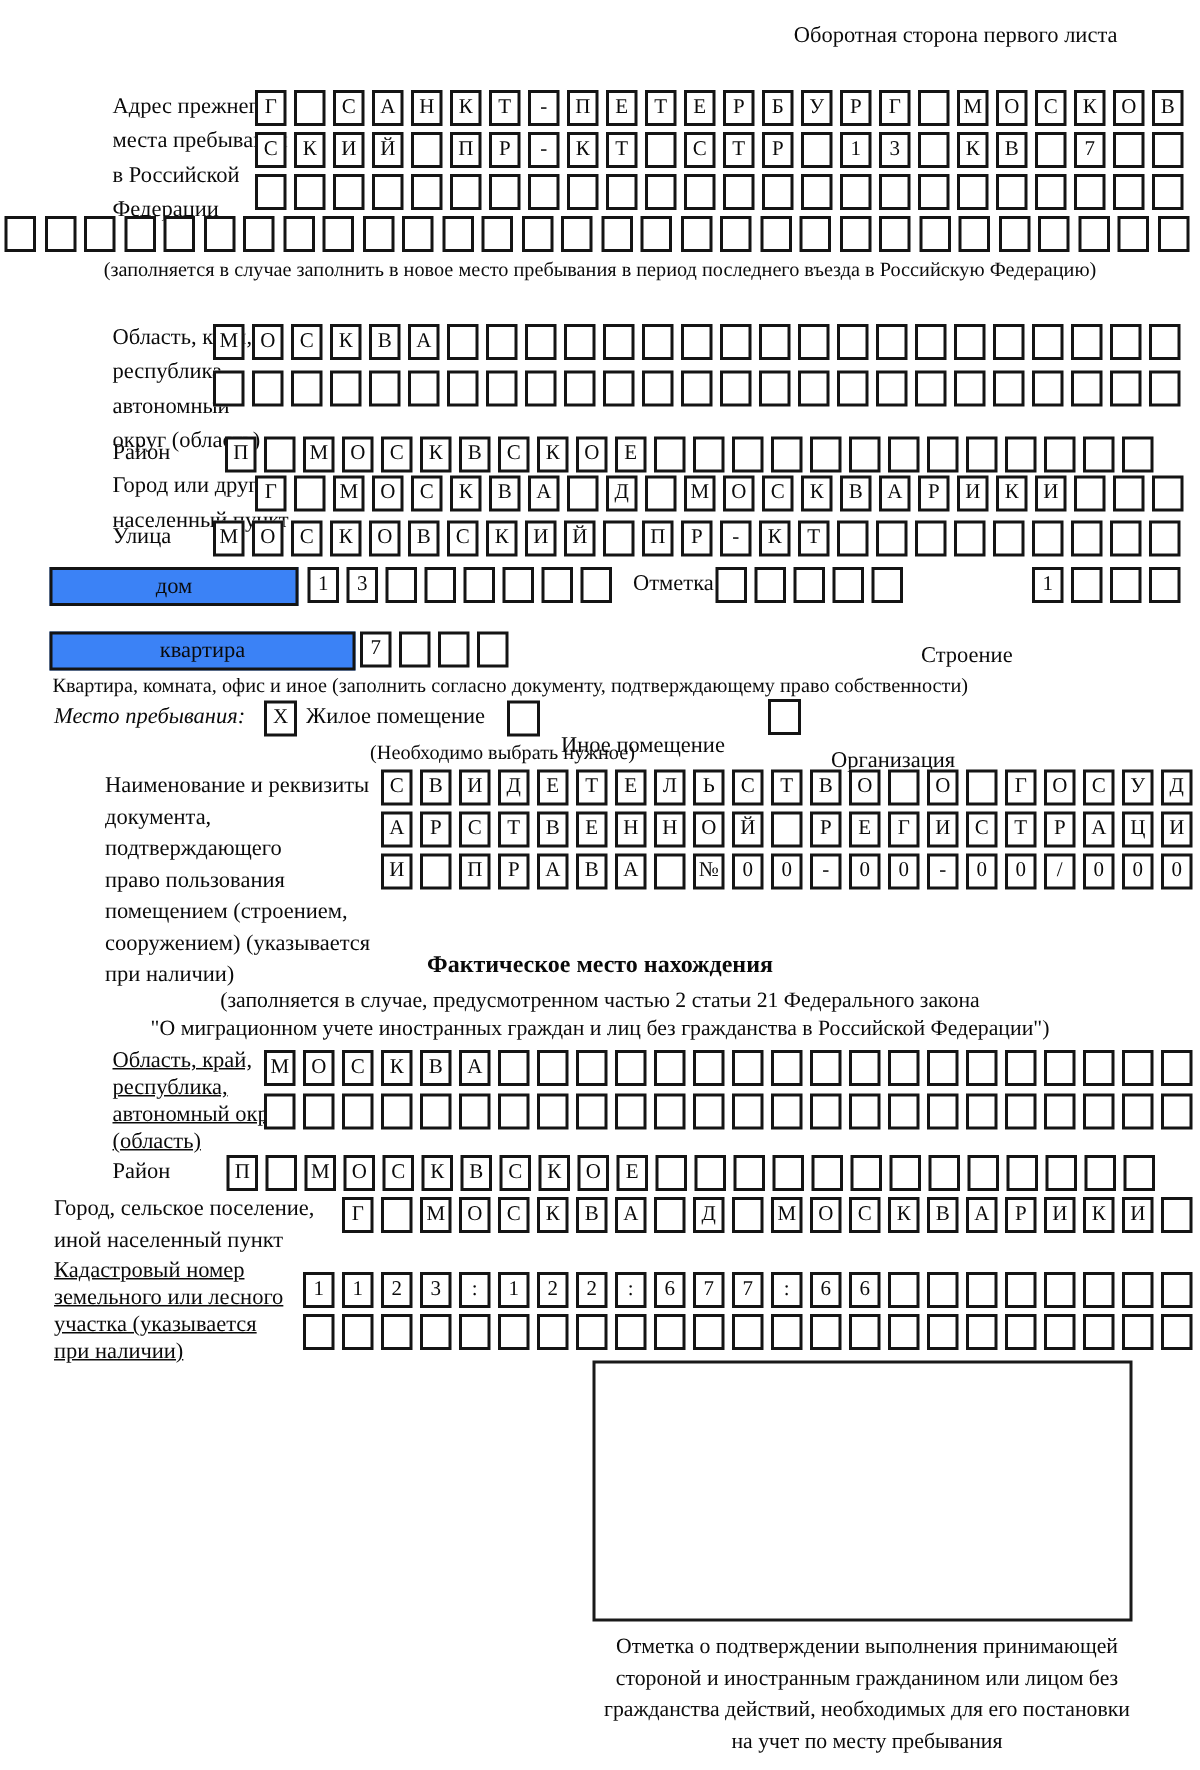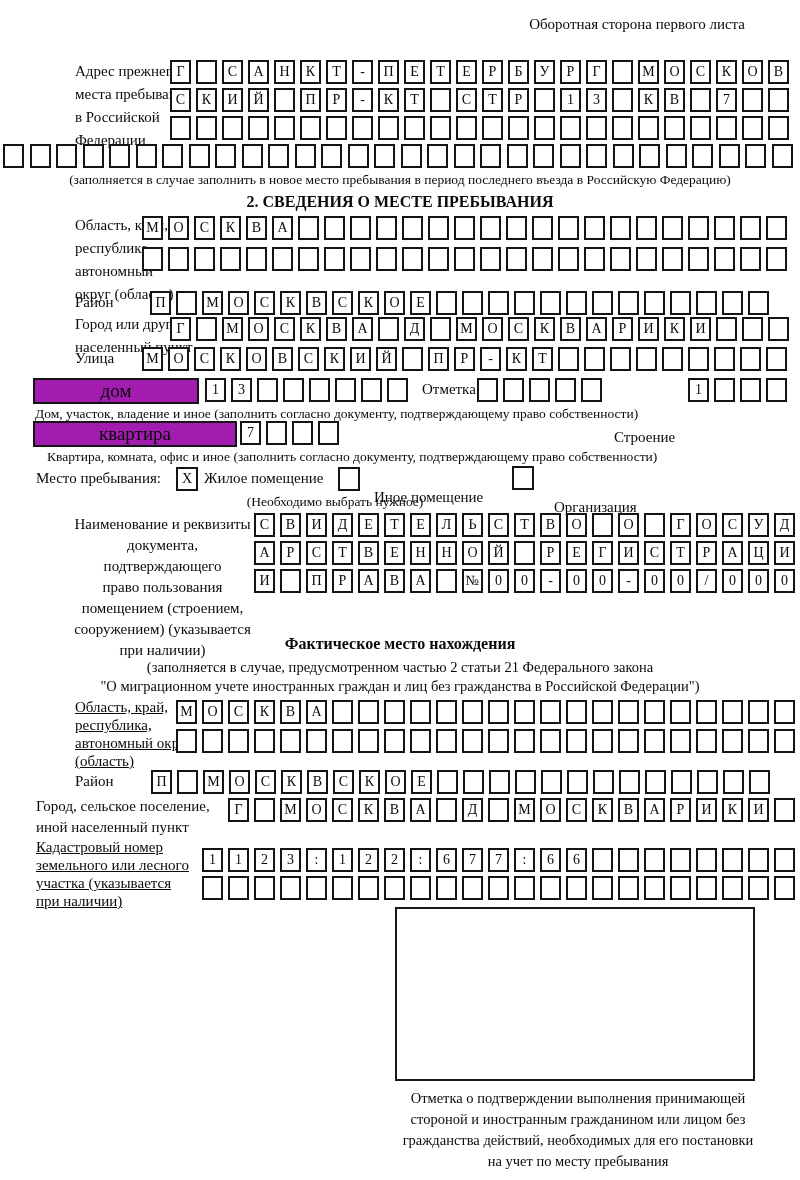"2. СВЕДЕНИЯ О МЕСТЕ ПРЕБЫВАНИЯ" div.abs { html: <div>2. СВЕДЕНИЯ О МЕСТЕ ПРЕБЫВАНИЯ</div> -> none }
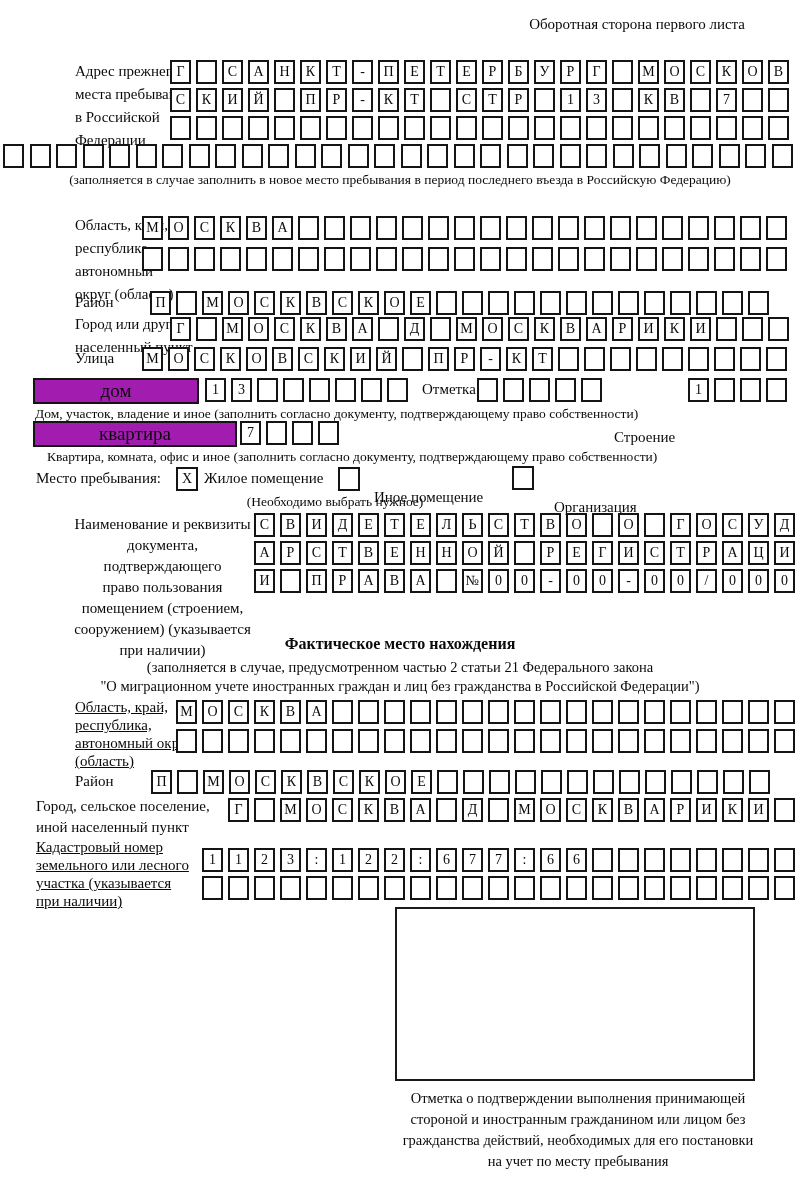"дом" .widebox { background: #a21caf -> #3b82f6; font-size: 19px -> 15px }
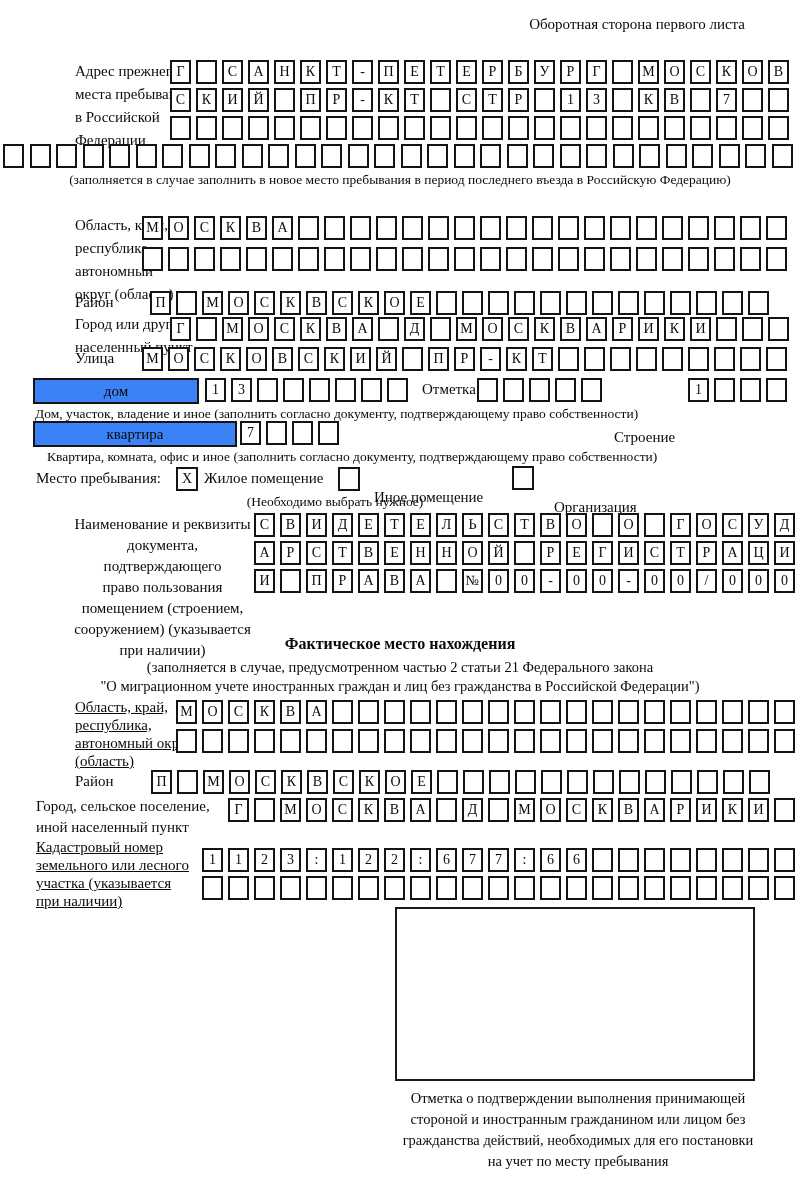"Дом, участок, владение и иное" div.cap { html: <div>Дом, участок, владение и иное (заполнить согласно документу, подтверждающему право собственности)</div> -> none }
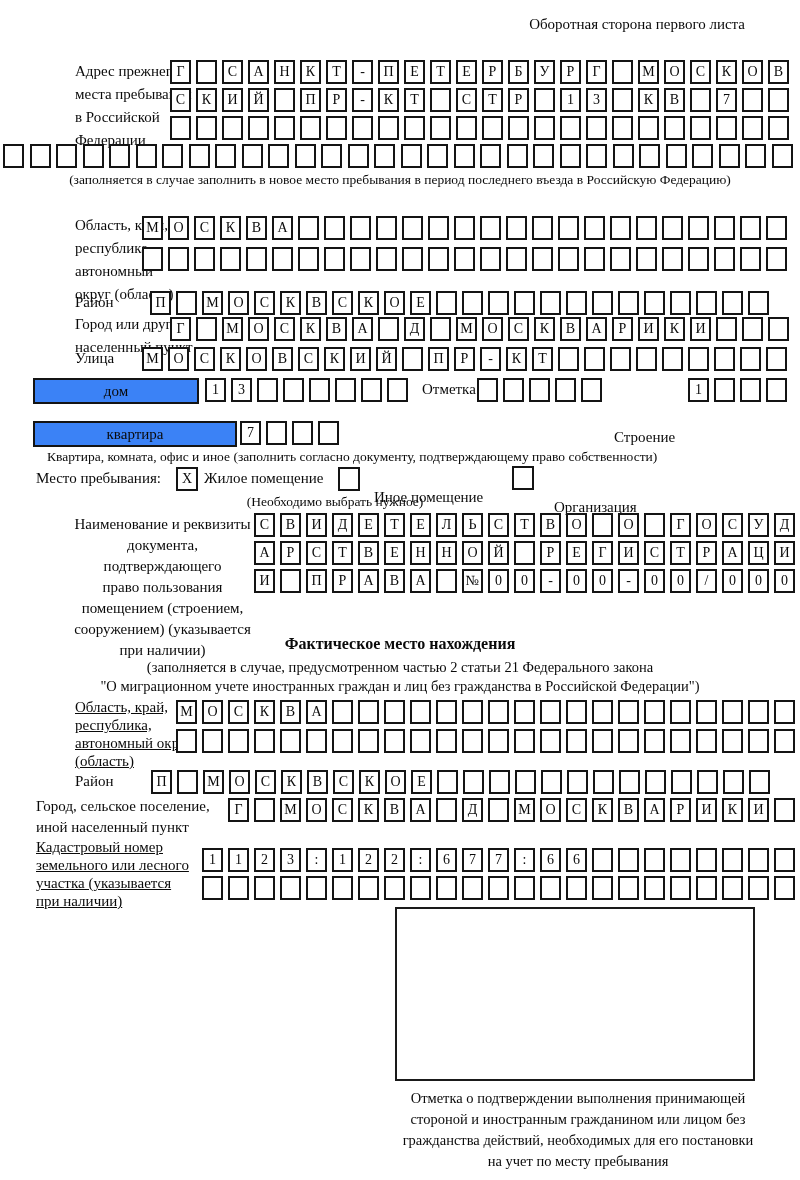"Квартира, комната, офис и иное" div.cap { margin-left: 12px -> none }
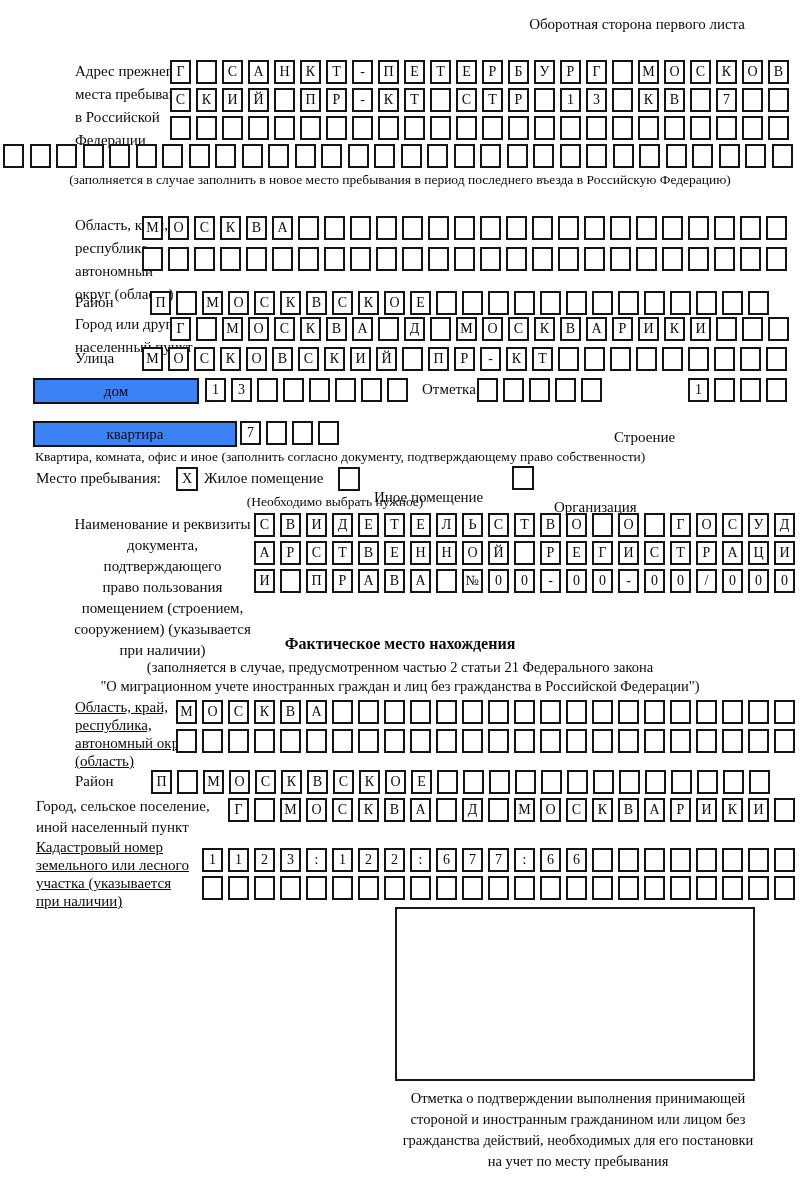"Место пребывания:" div.inlbl { font-style: none -> italic }
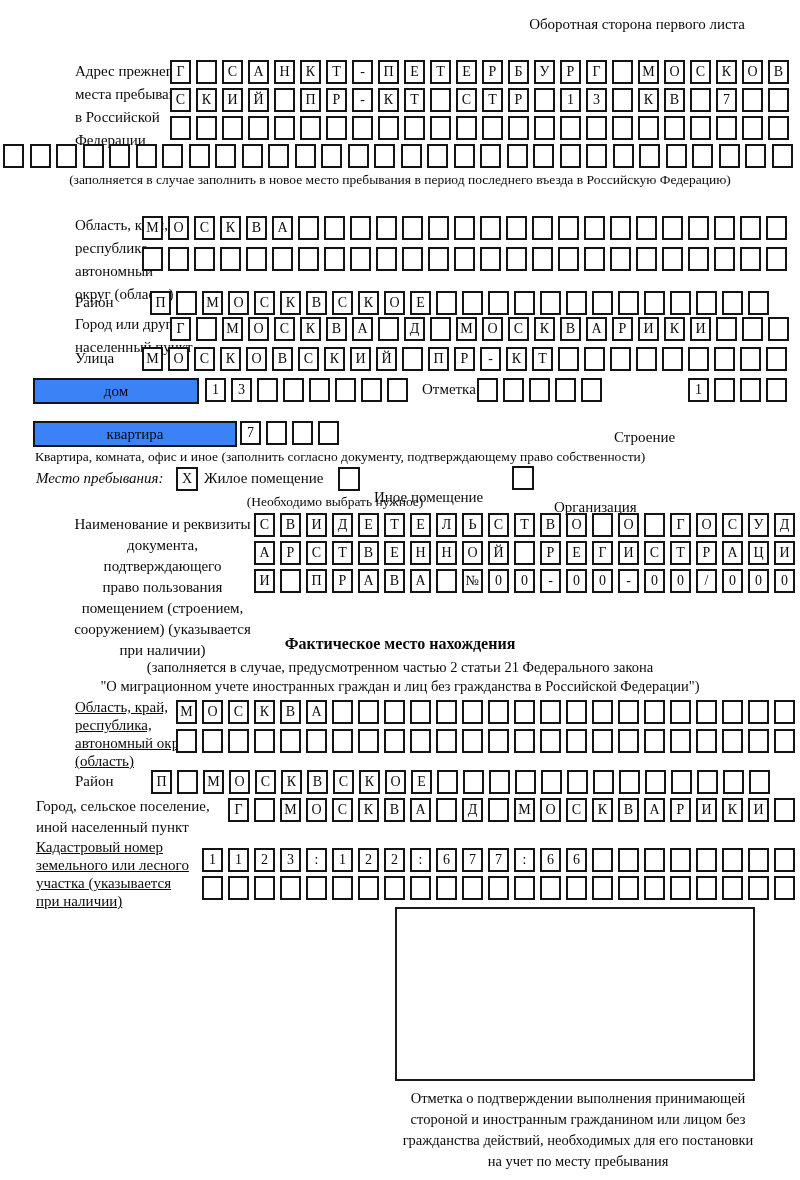"Наименование и реквизиты" div.lbl { text-align: center -> none }
